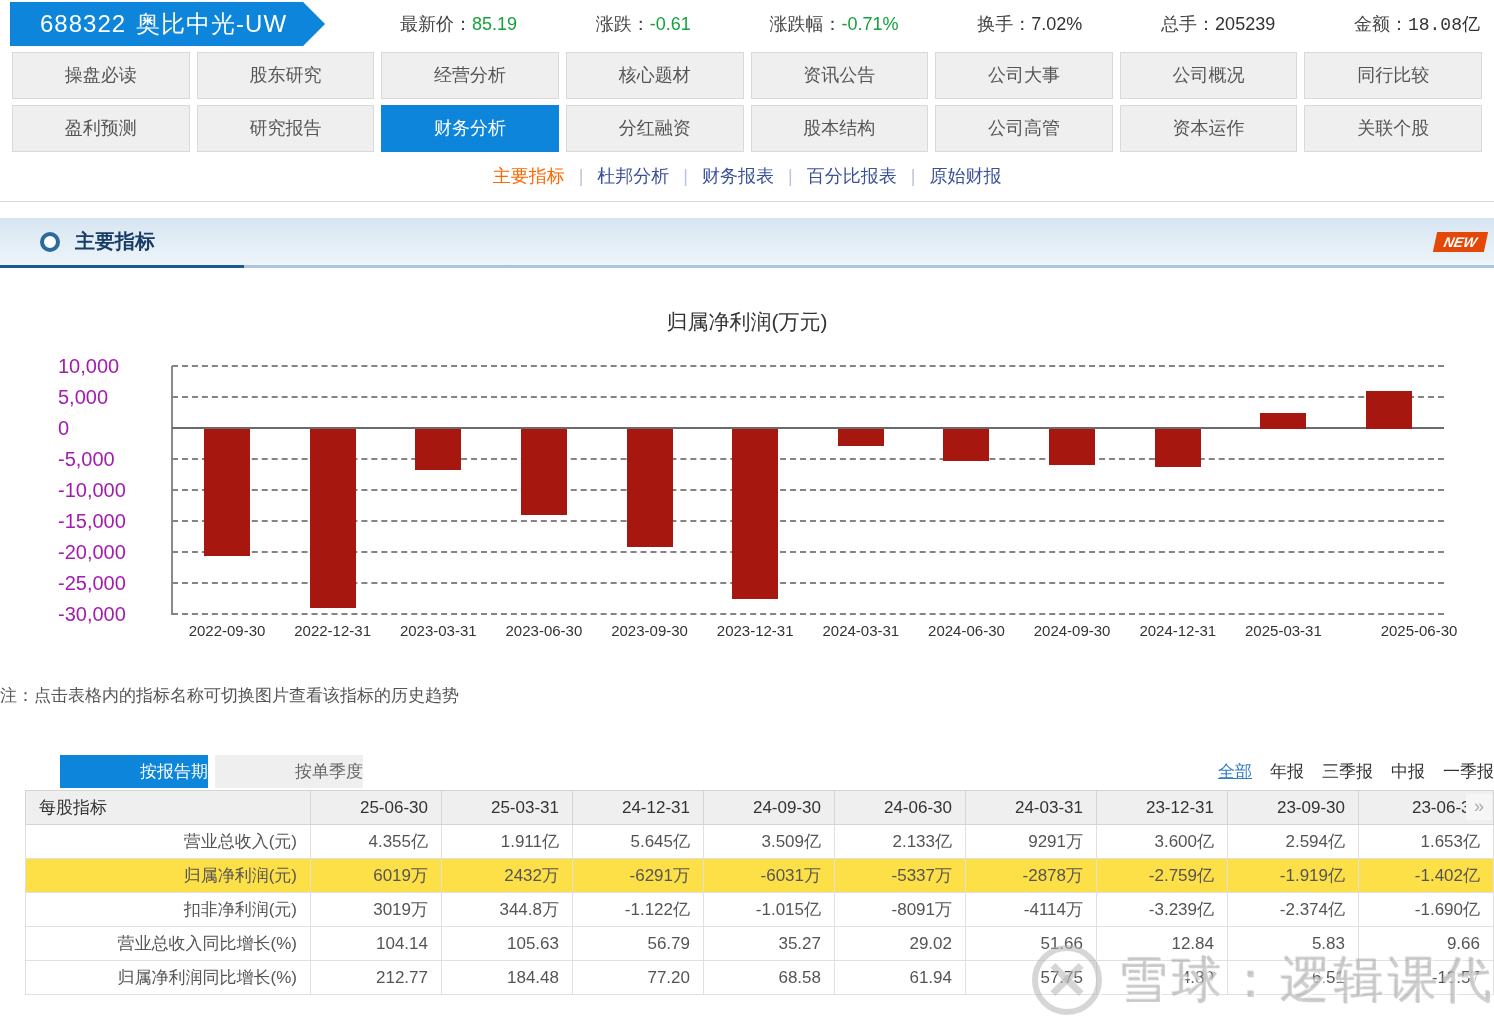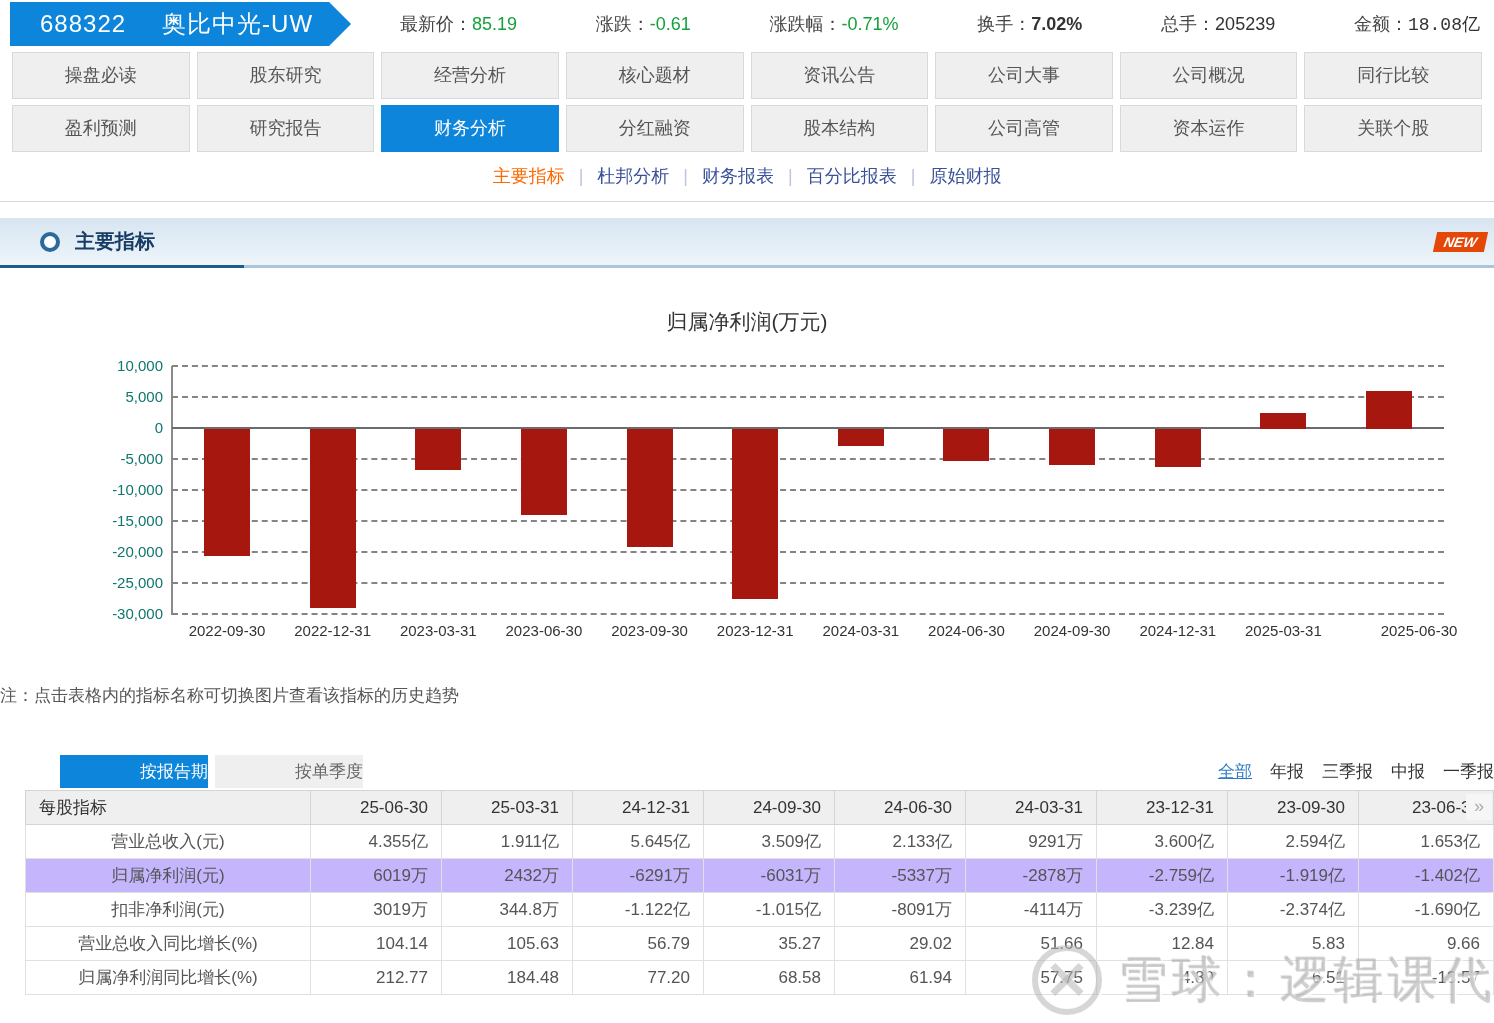"688322" .banner .code { margin-right: 36px -> 10px }
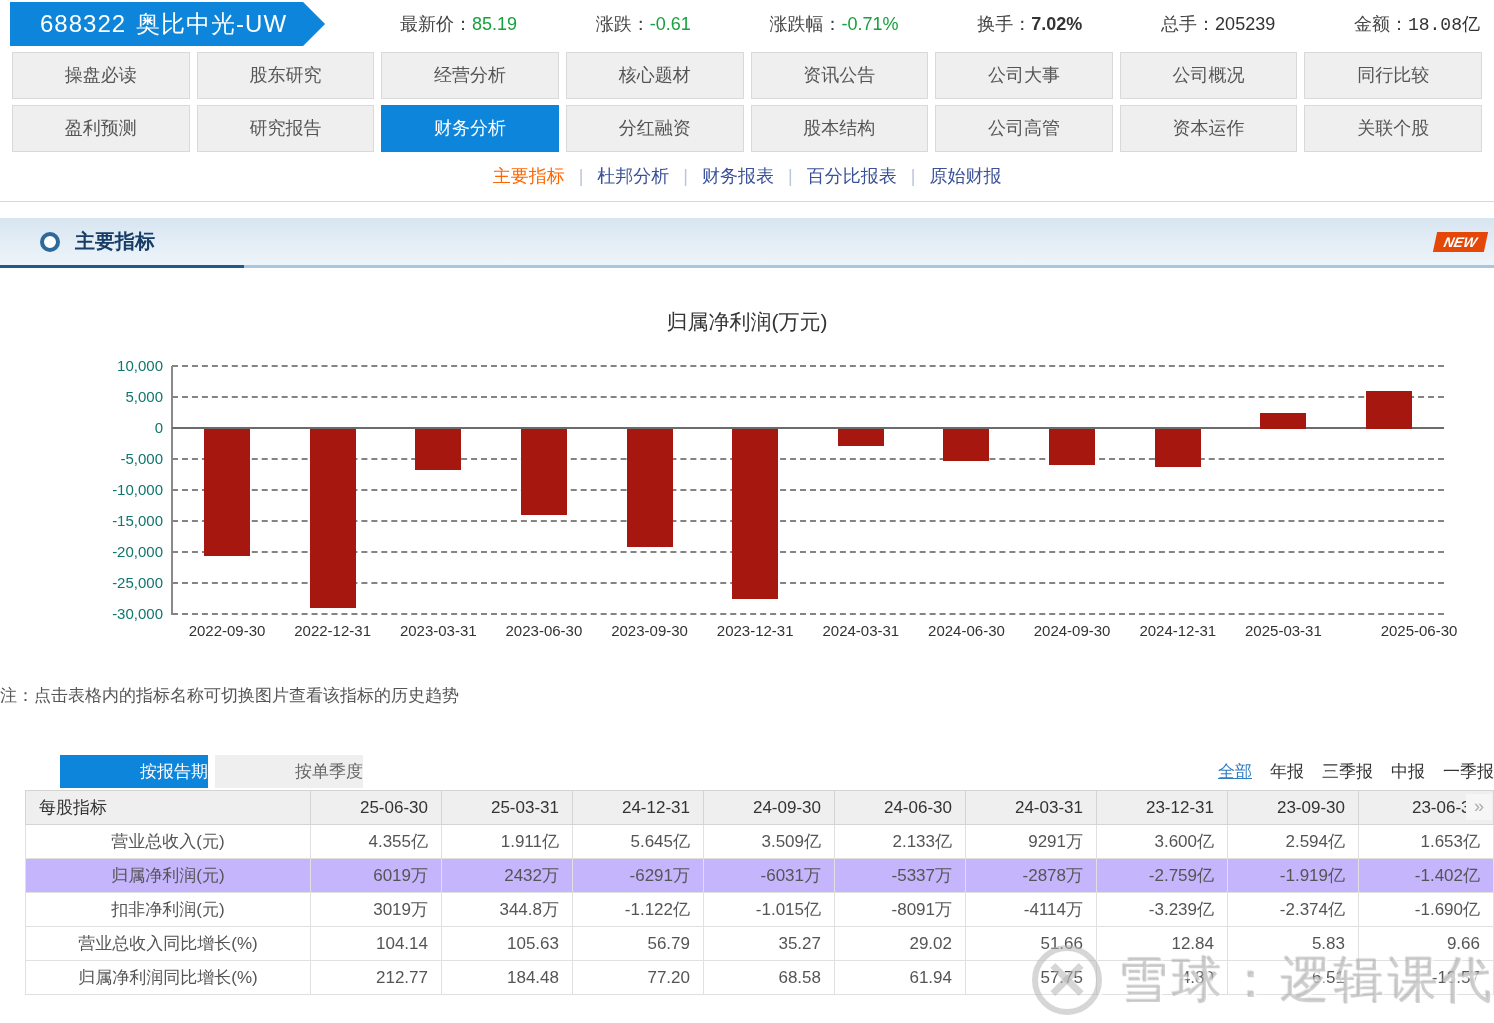"7.02%" span.val { font-weight: bold -> none }
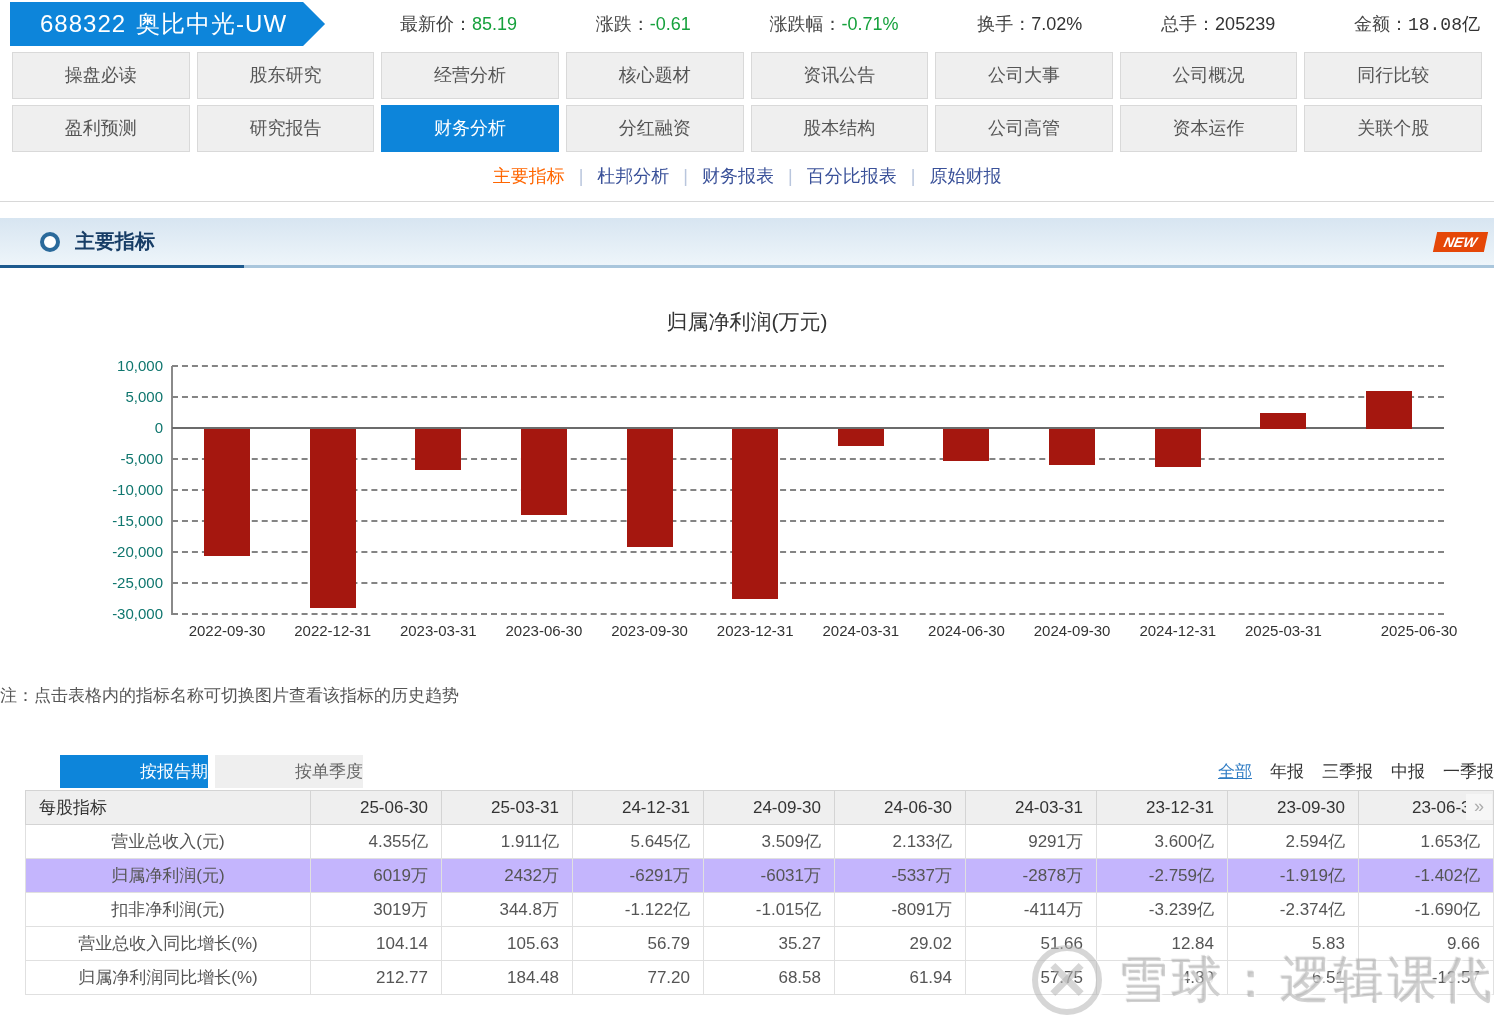"10,000" .ylab { color: #0f766e -> #a21caf; font-size: 15px -> 20px; text-align: right -> left }
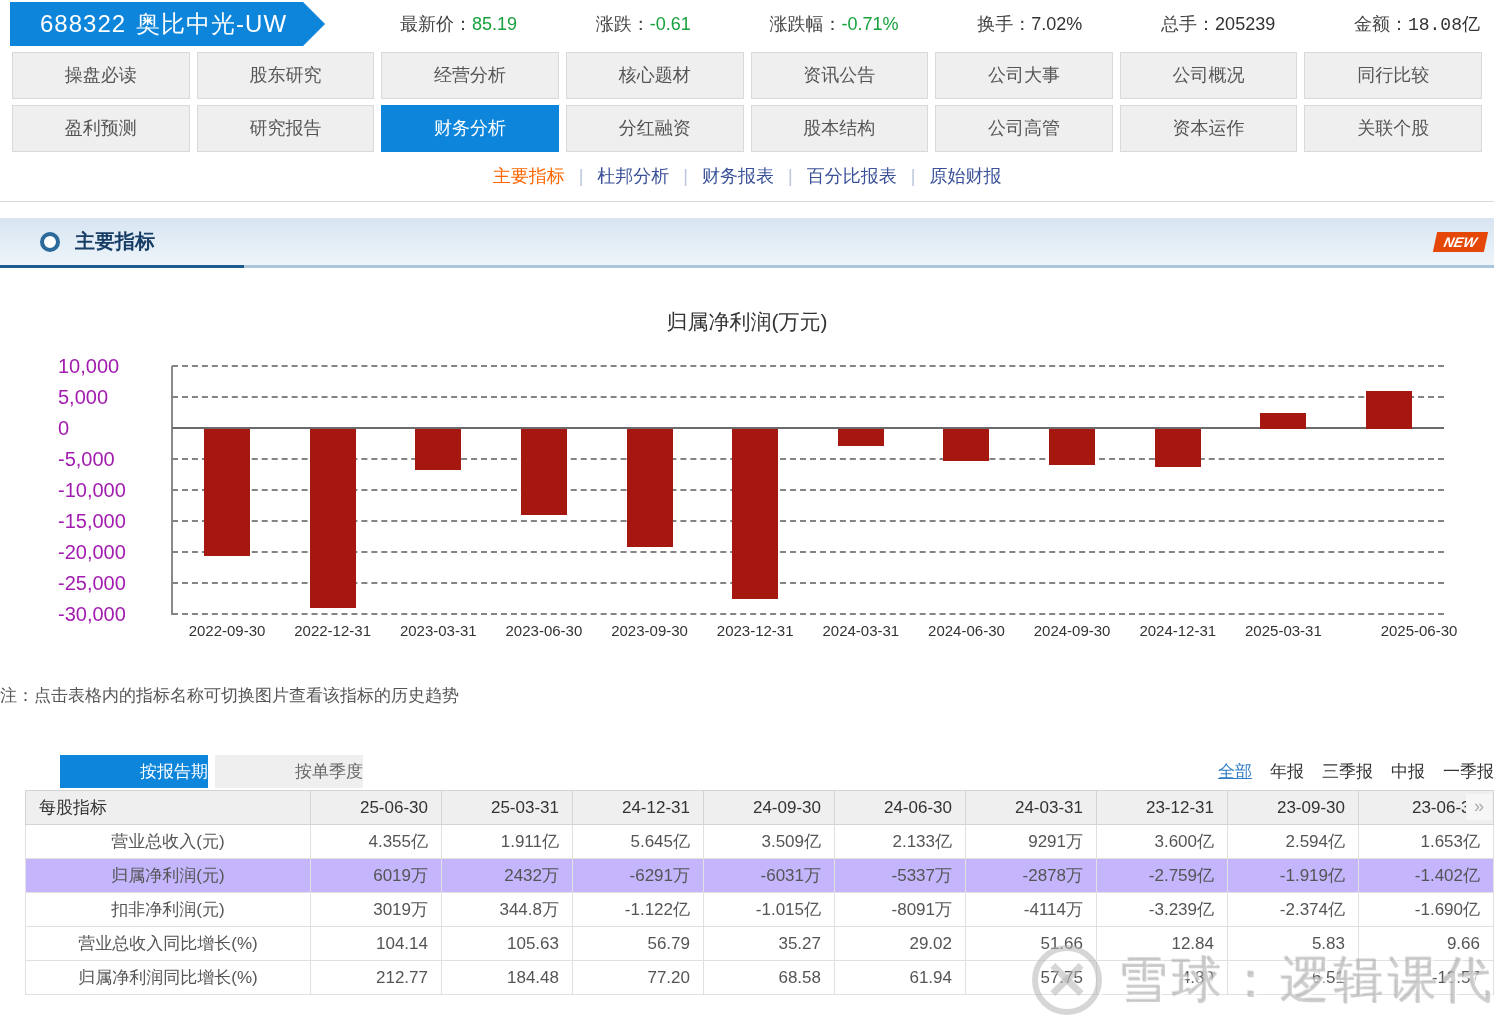"营业总收入(元)" .fin td.rowlabel { text-align: center -> right }
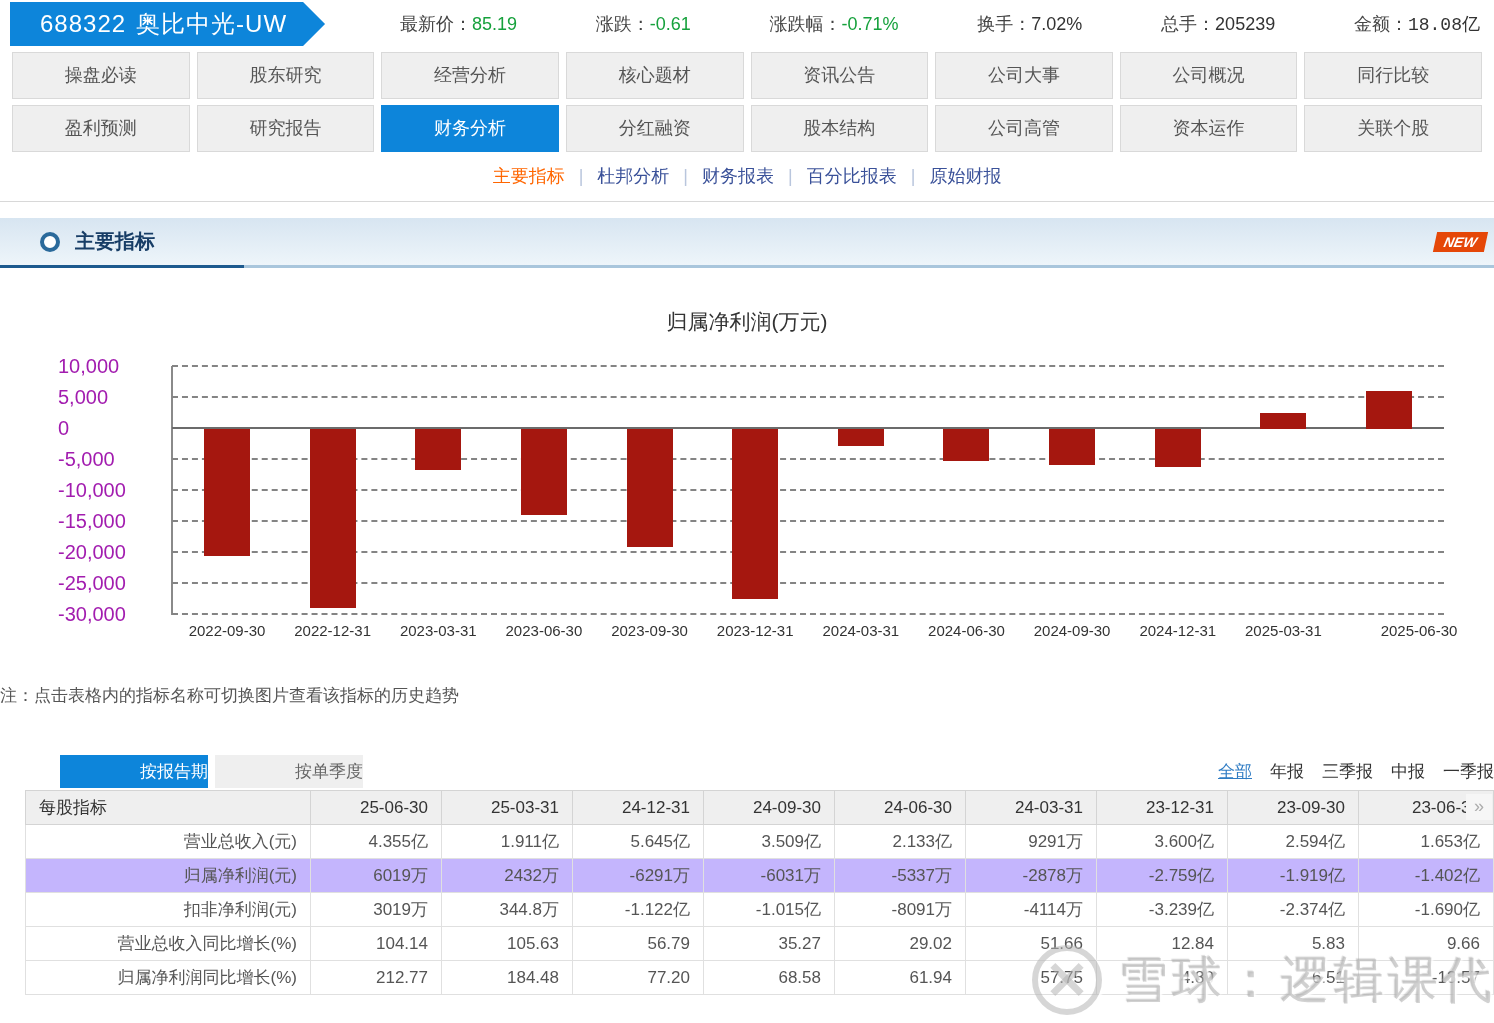"归属净利润(元)" .fin tr.hl td { background: #c4b5fd -> #fde047 }
